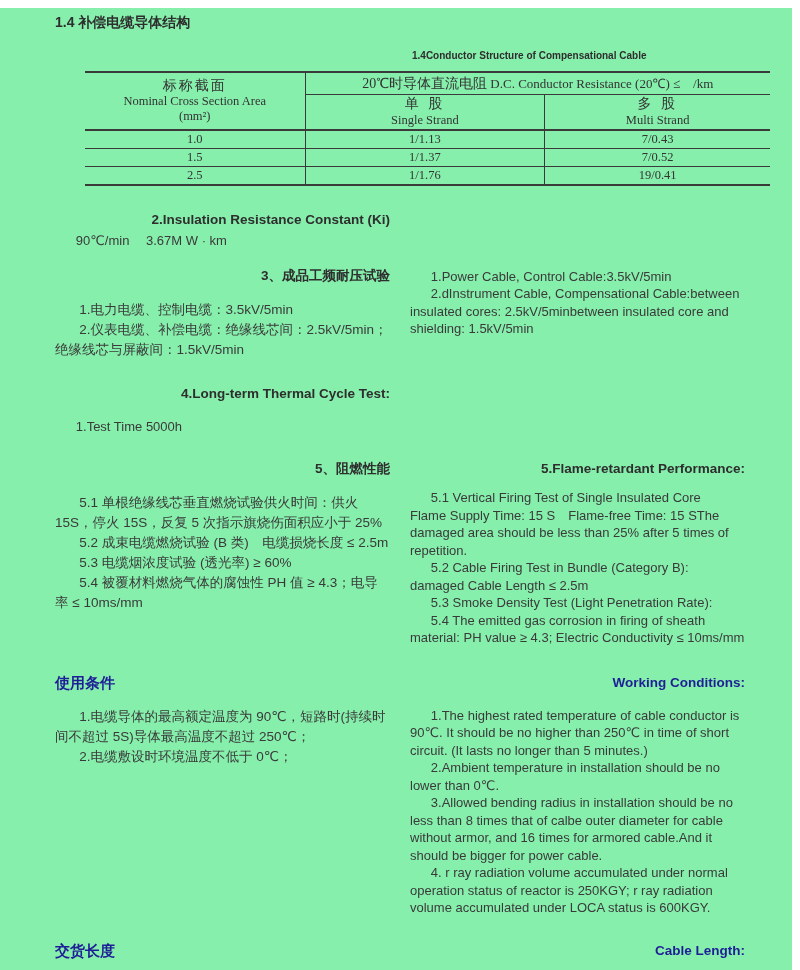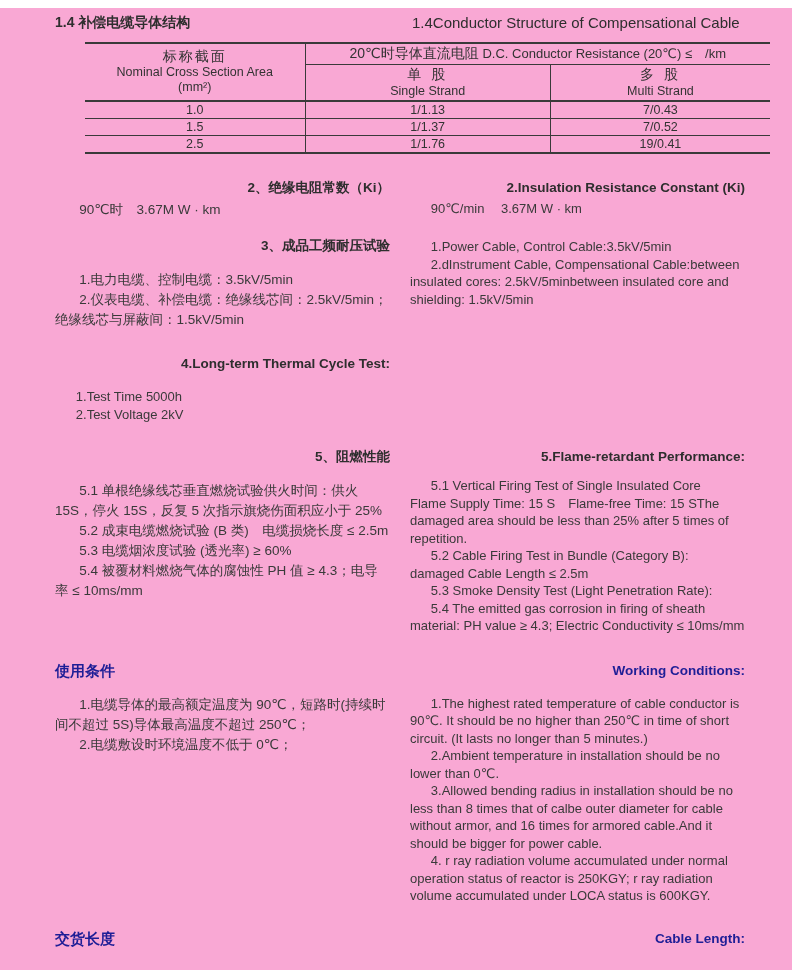"1.4 补偿电缆导体结构" .page { background: #f9a8d4 -> #86efac }
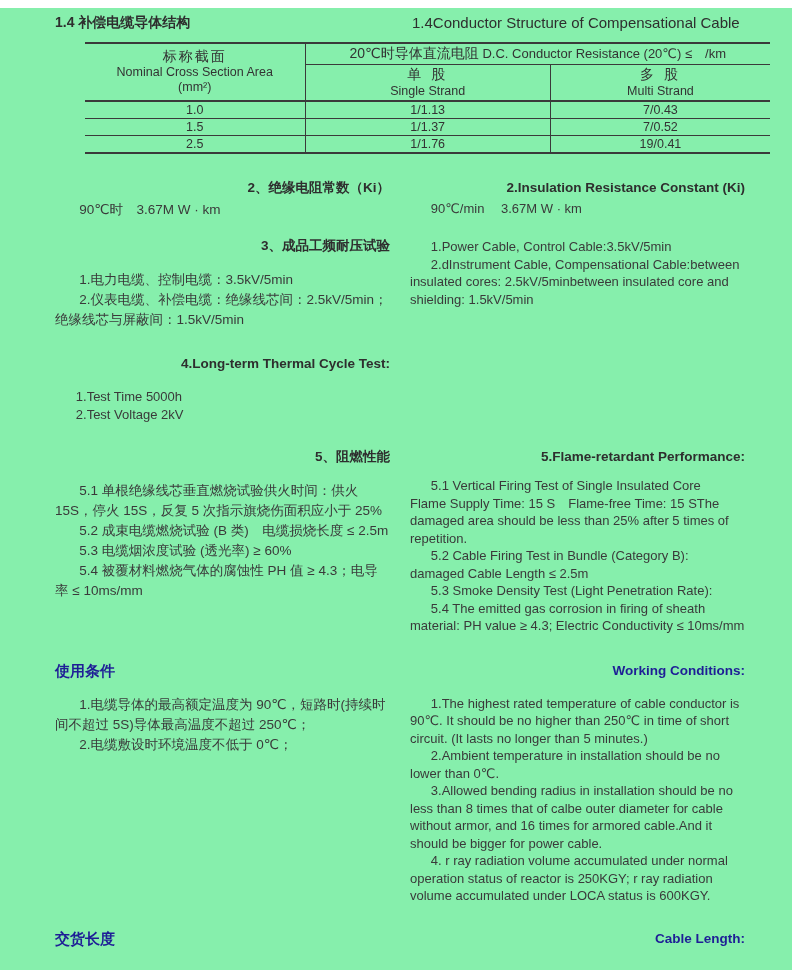"1.4Conductor Structure of Compensational" .title-en { font-size: 15px -> 10px; font-weight: normal -> bold; margin-top: none -> 36px }
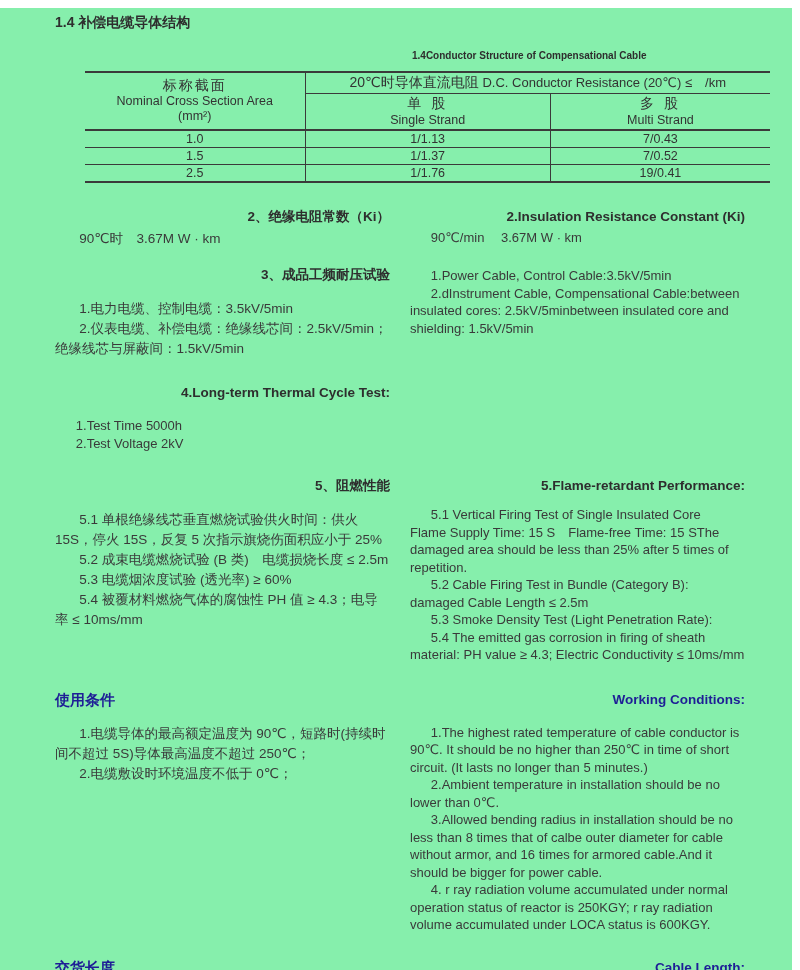"标称截面" table.spec td { font-family: none -> Liberation Serif, serif }
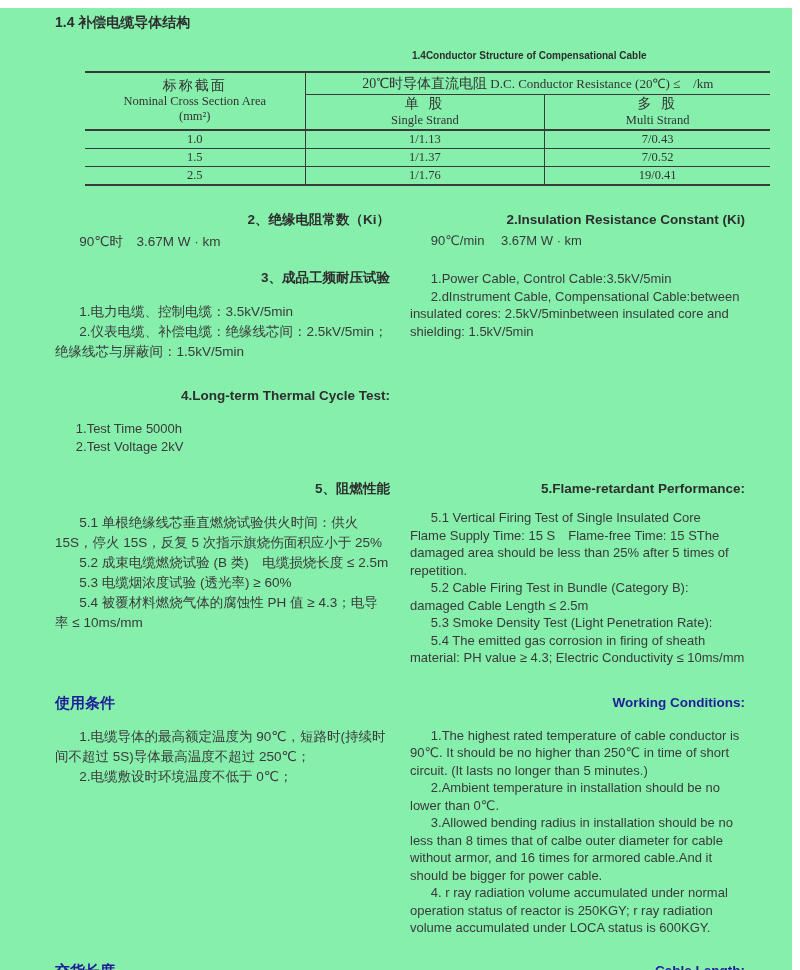"2、绝缘电阻常数（Ki）" div.zh { html: <div> <div>2、绝缘电阻常数（Ki）</div> <p>90℃时 3.67M W · km</p> </div> -> none }
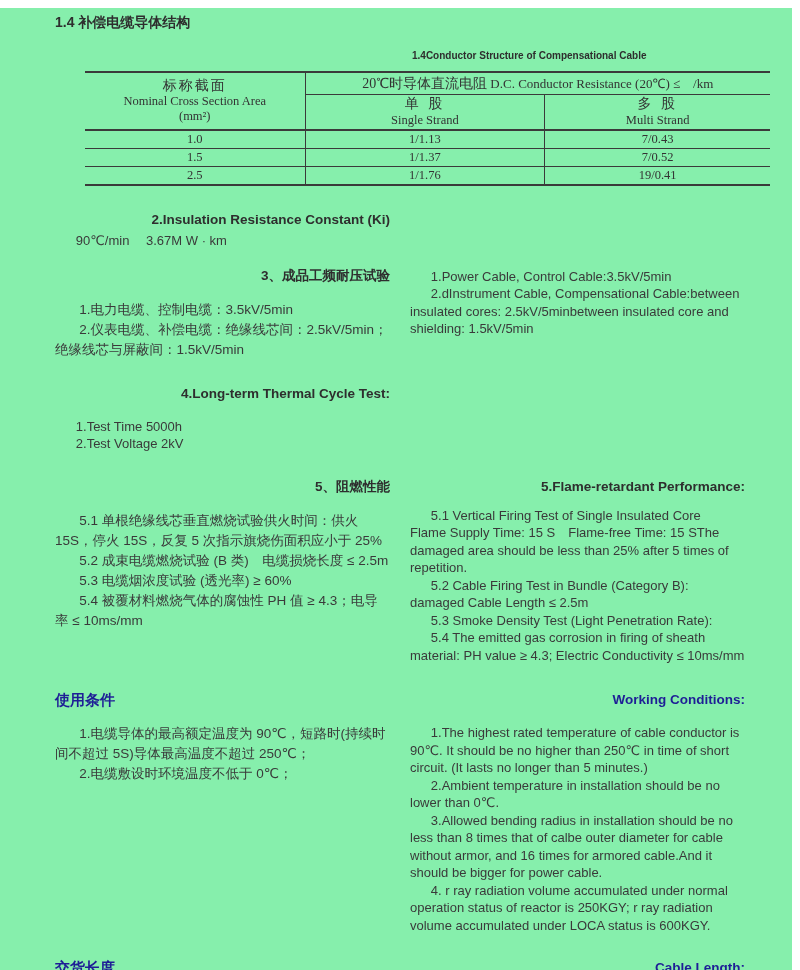"2.Test Voltage 2kV" p { html: <p>2.Test Voltage 2kV</p> -> none }
